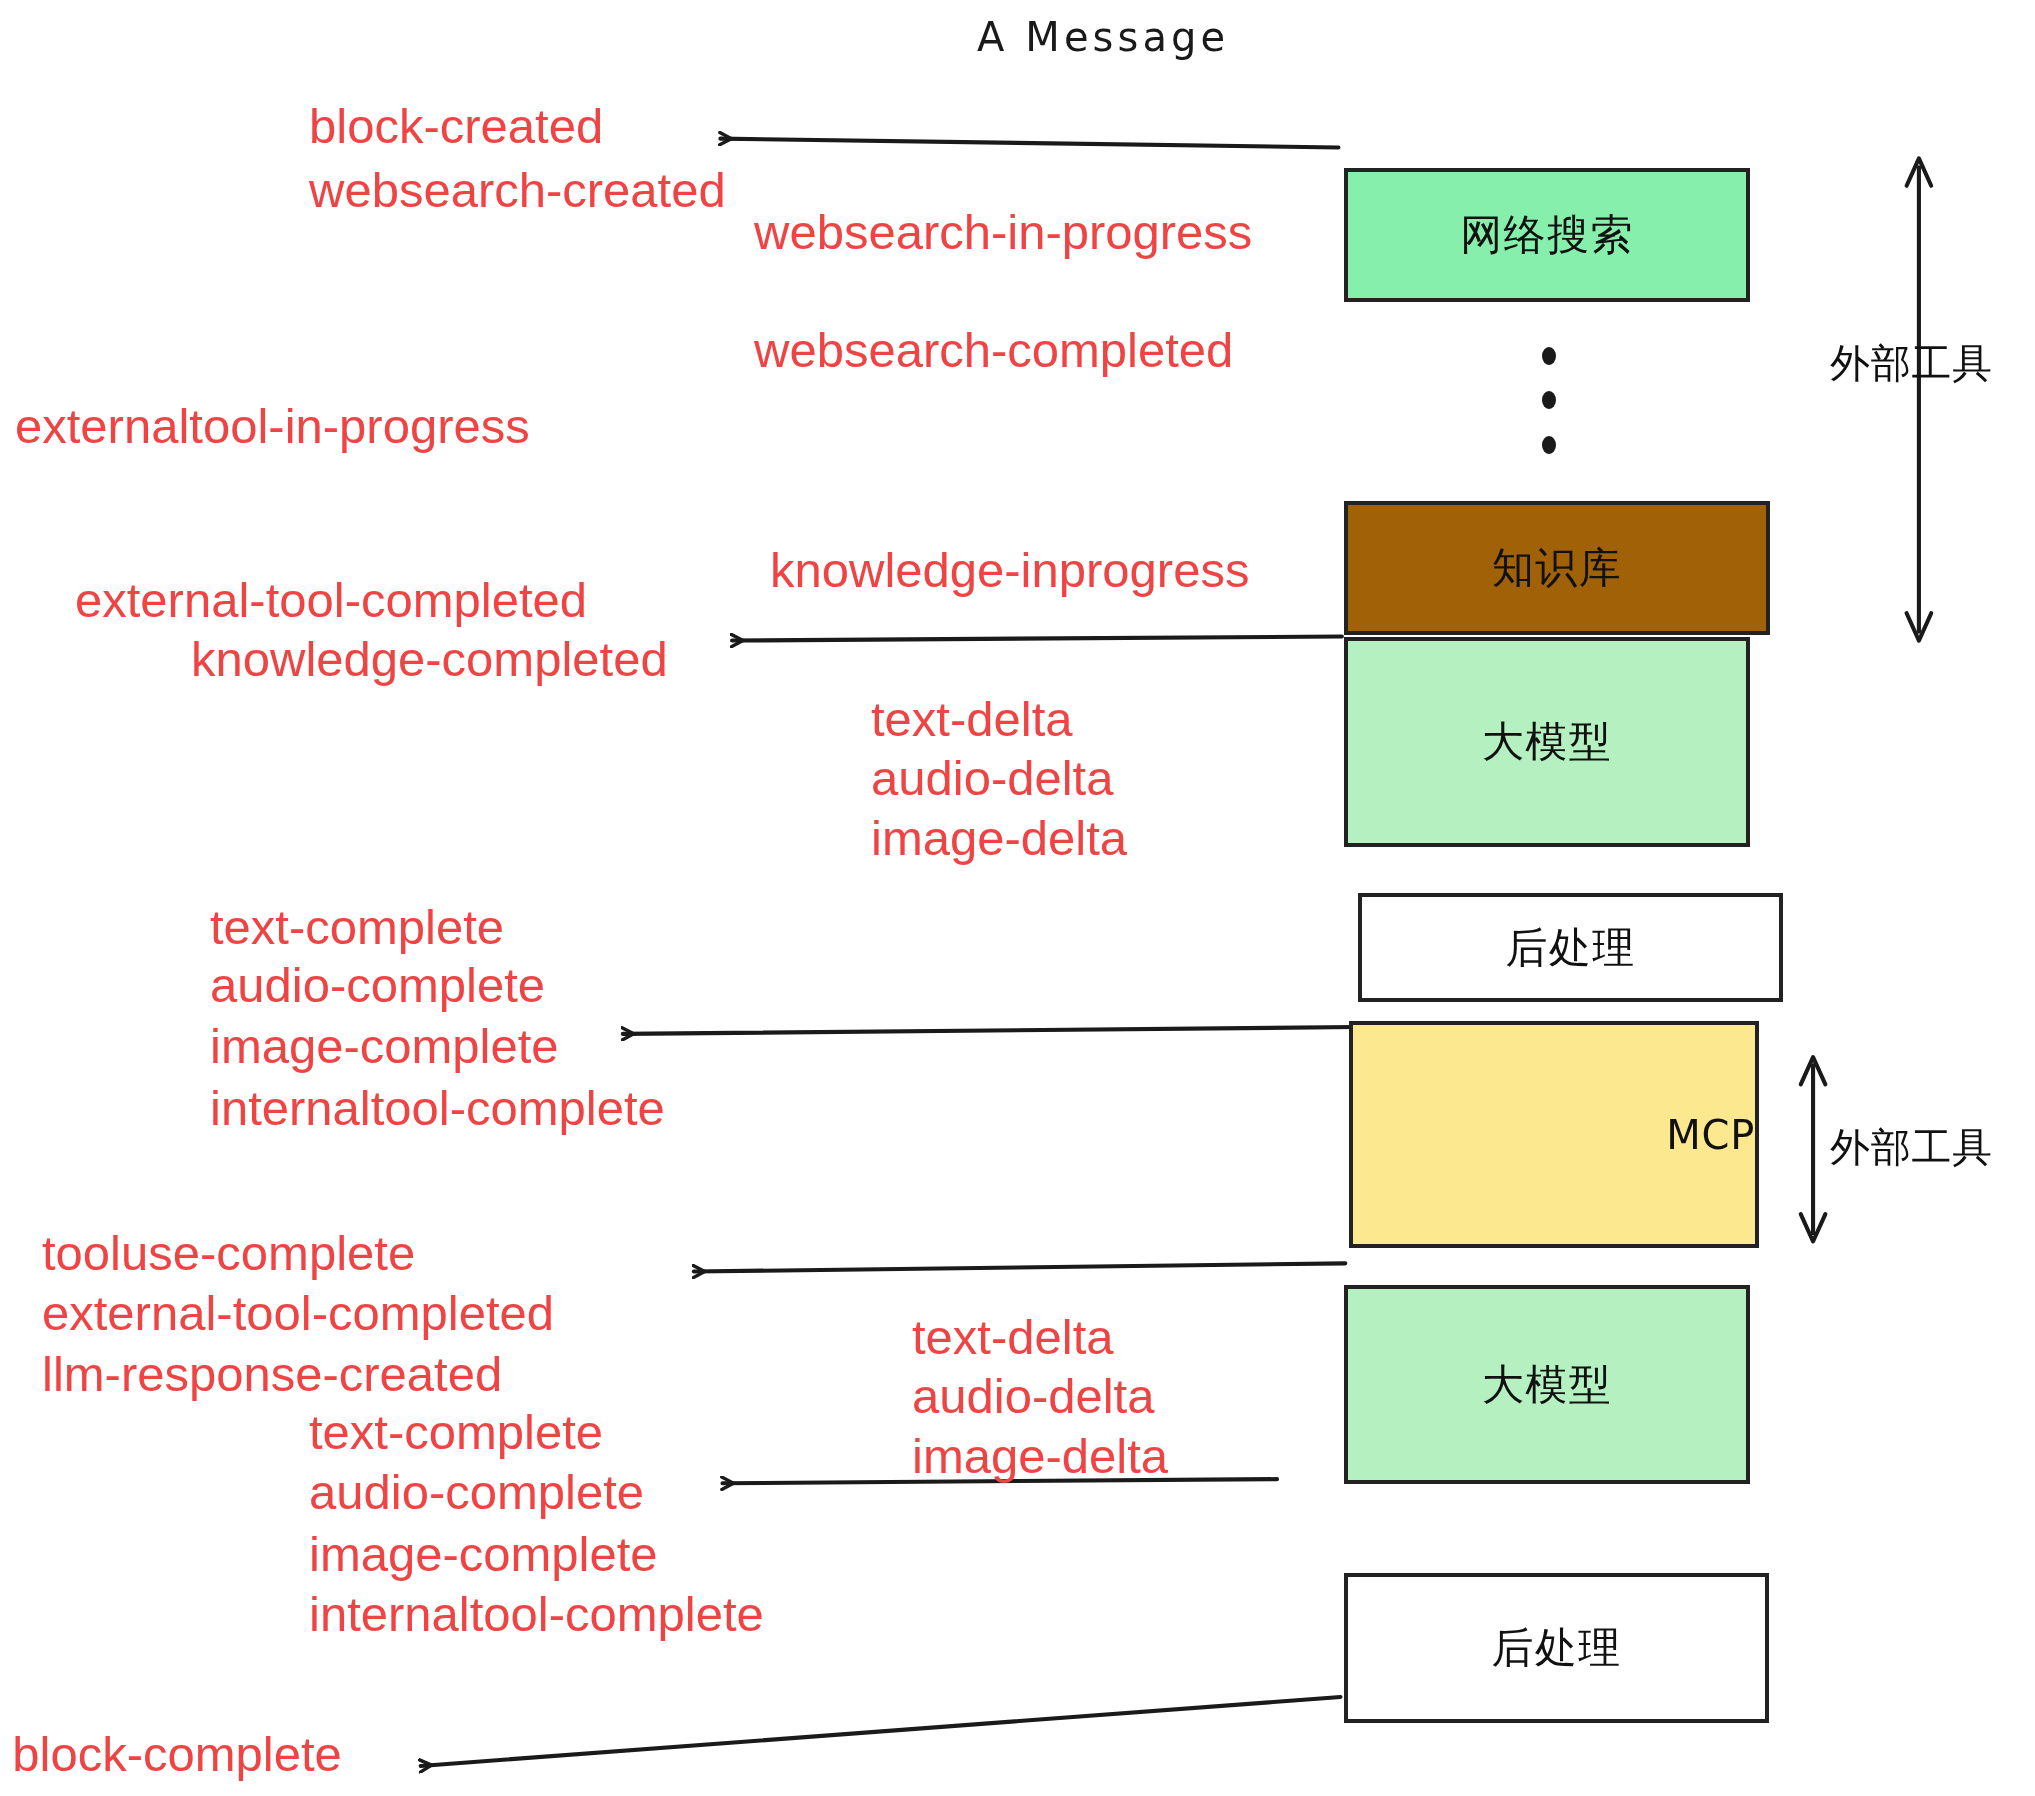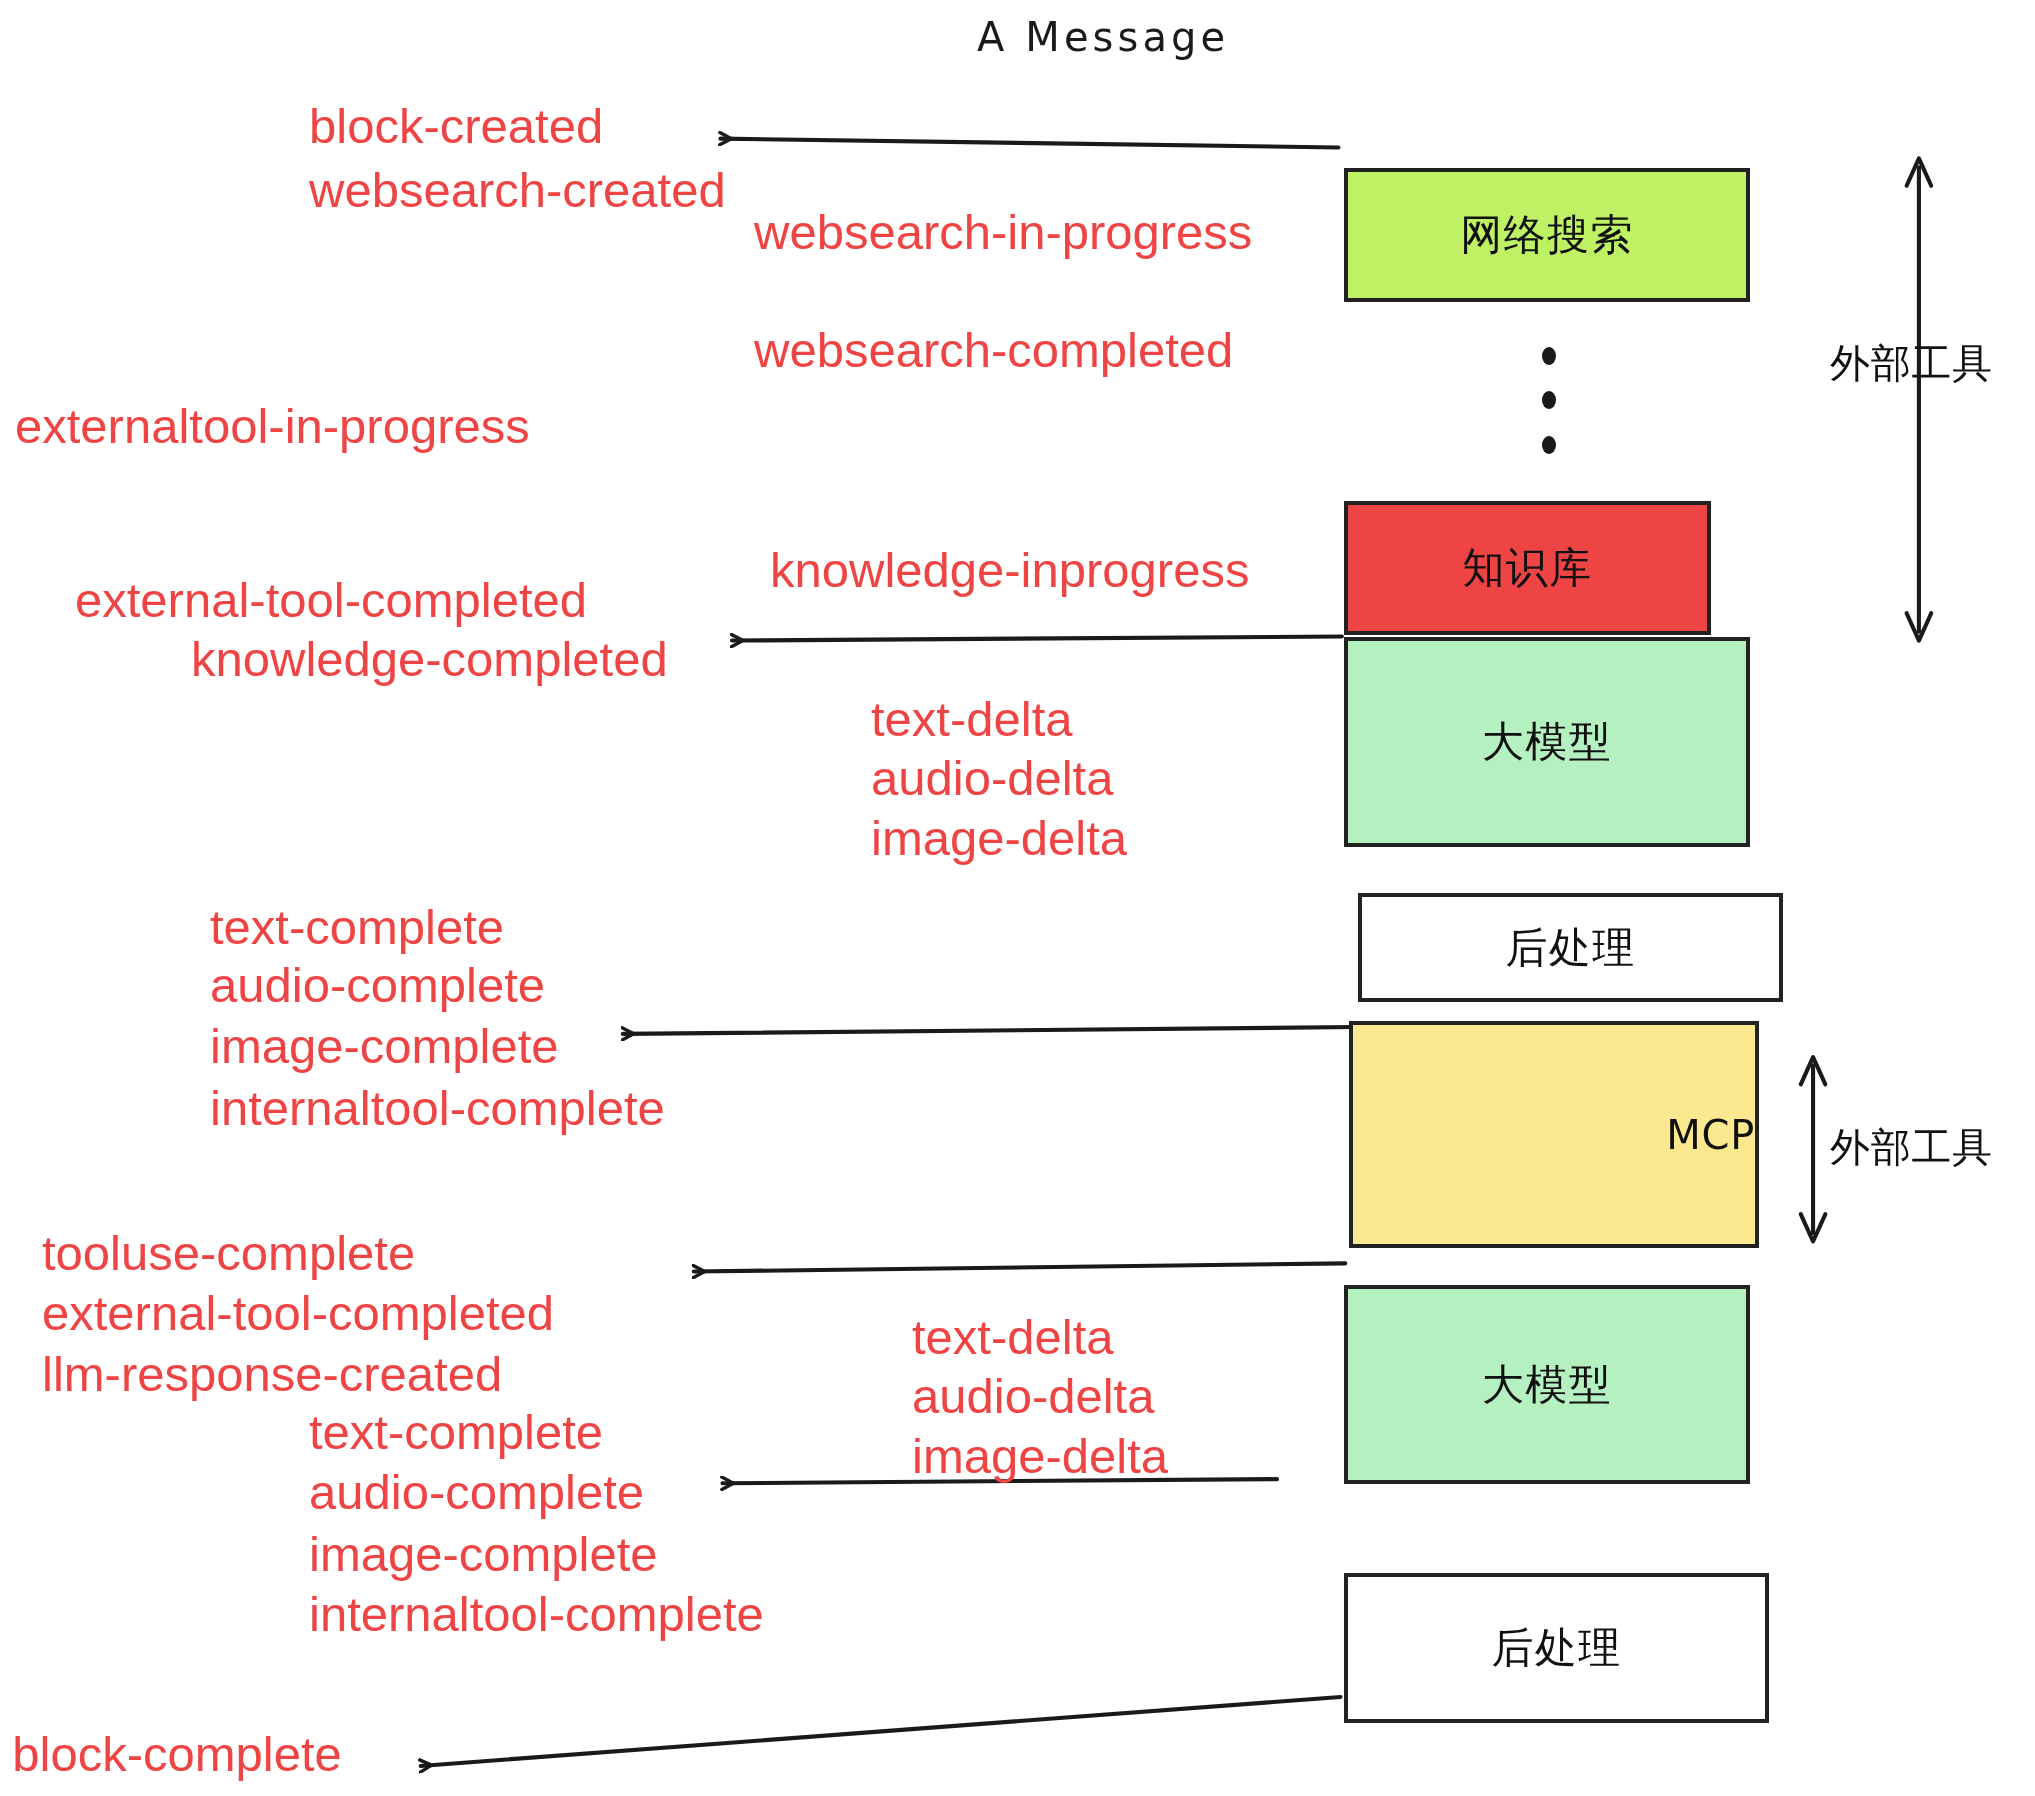"网络搜索" div.node { background: #bef264 -> #86efac }
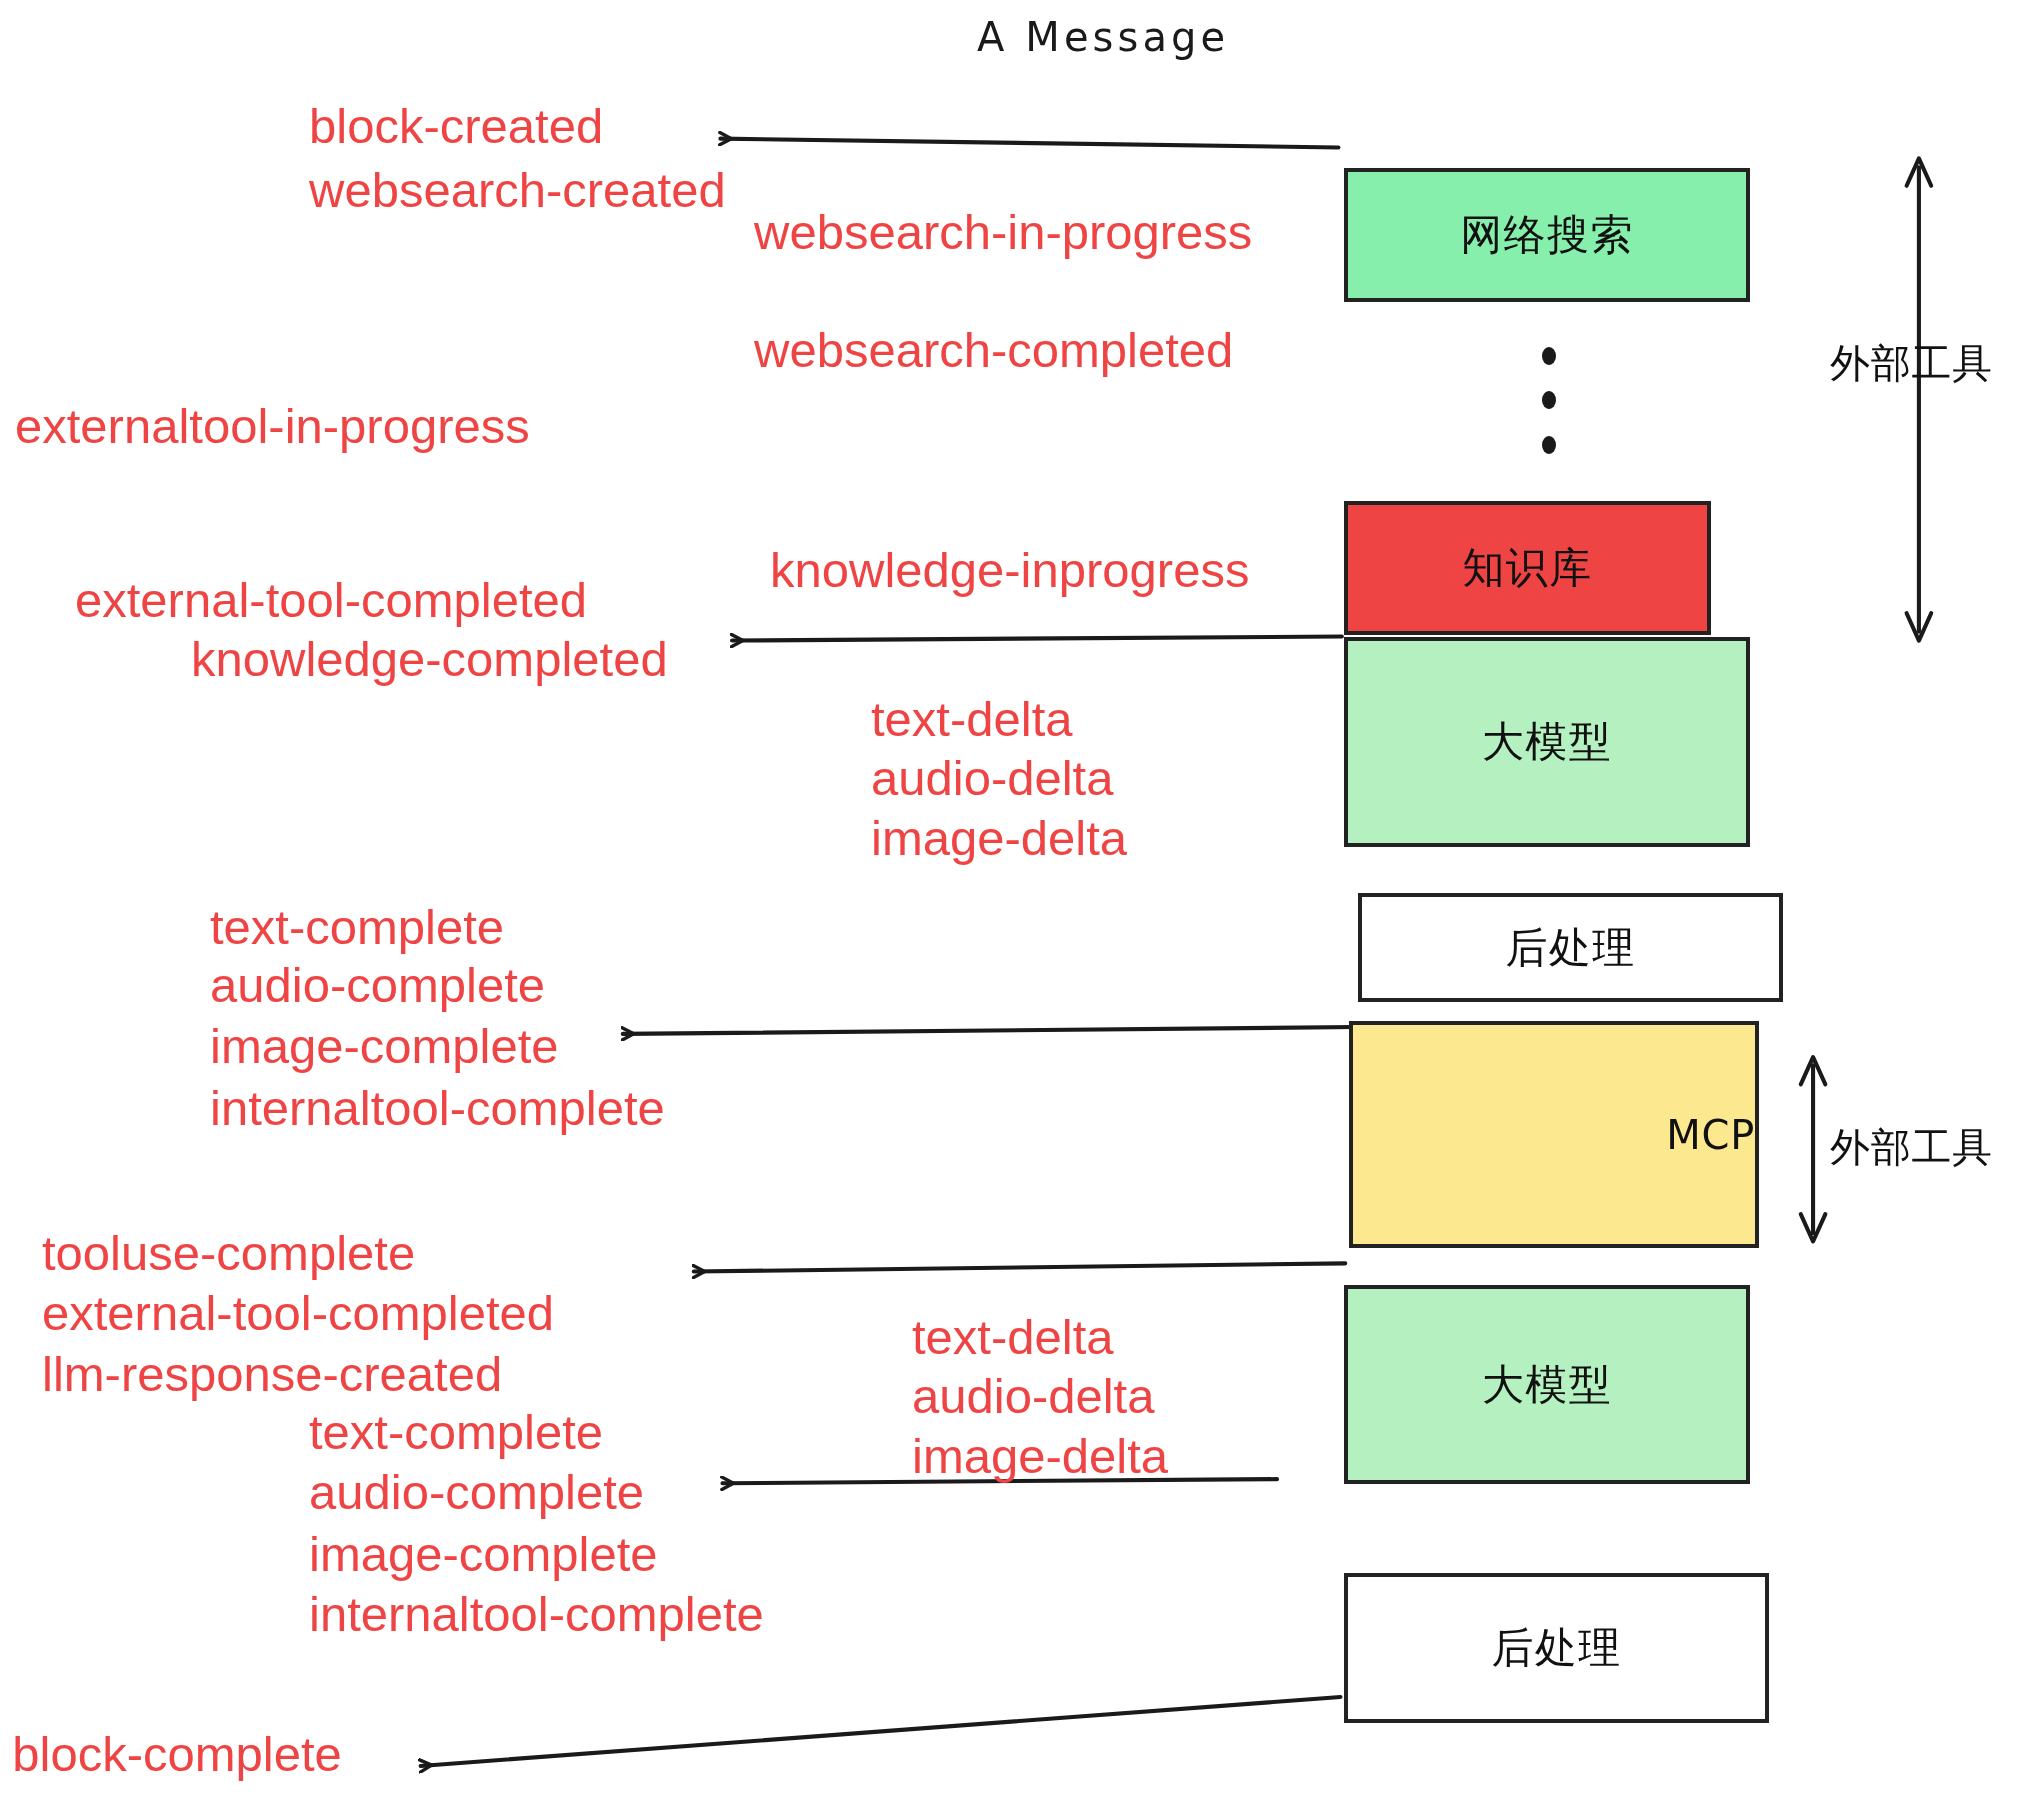"知识库" div.node { background: #ef4444 -> #a16207; width: 367px -> 426px }
